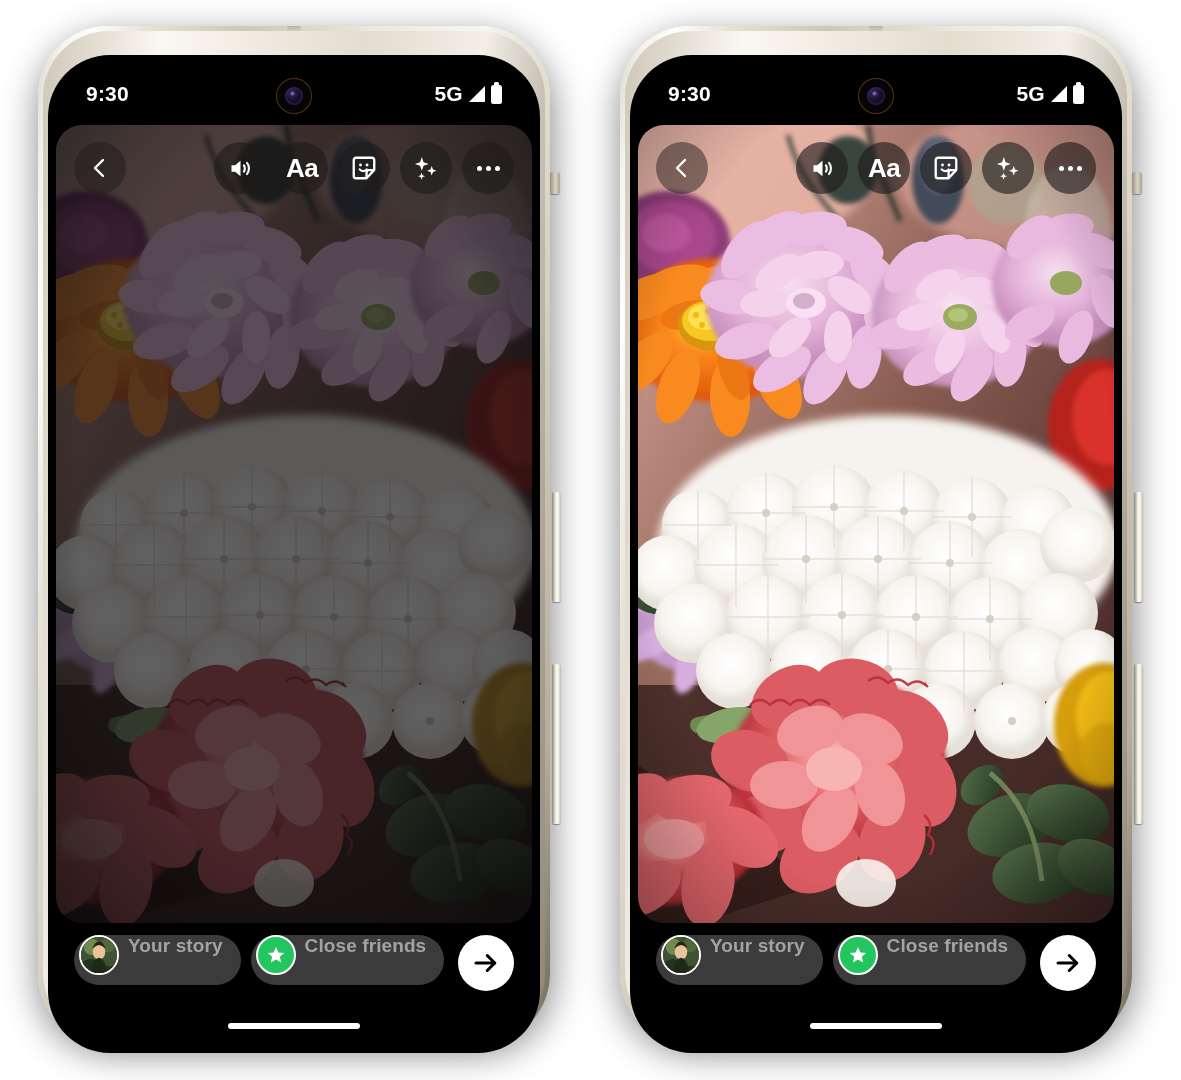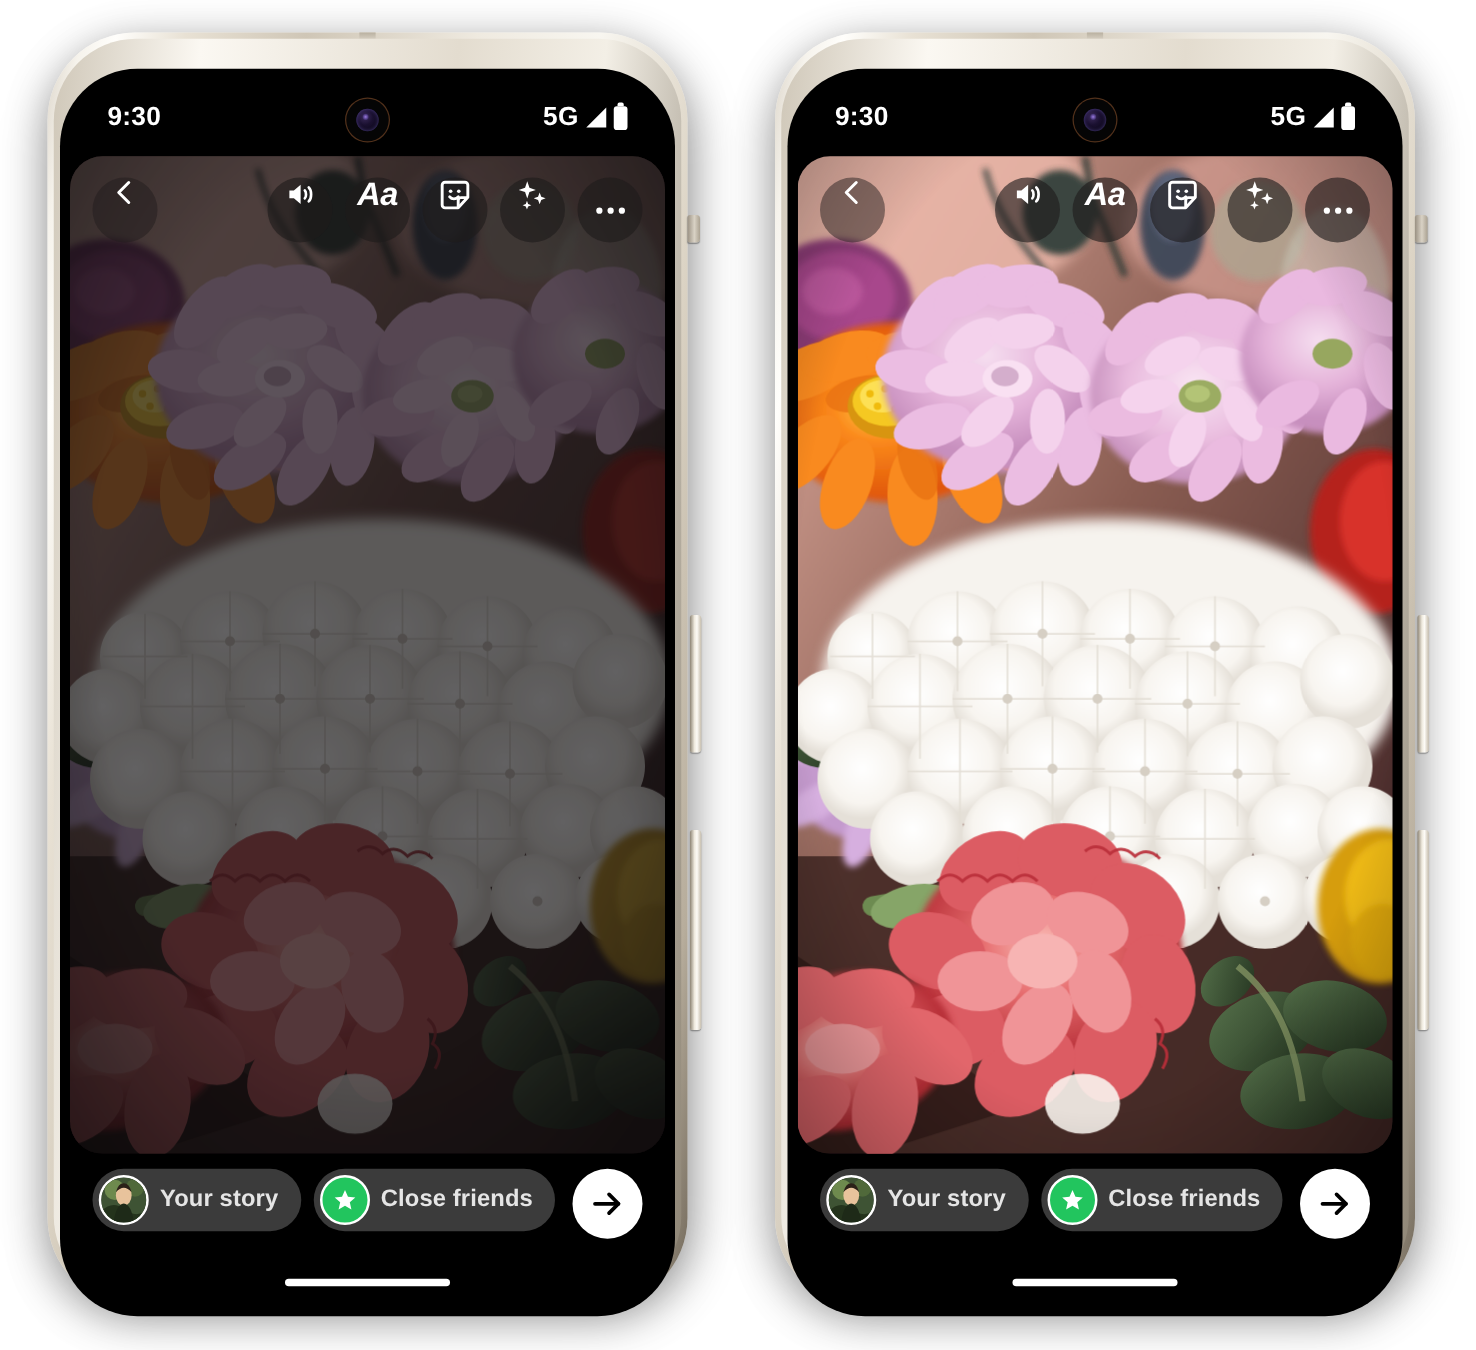"Aa" .tb-btn { align-items: none -> center; font-style: italic -> none }
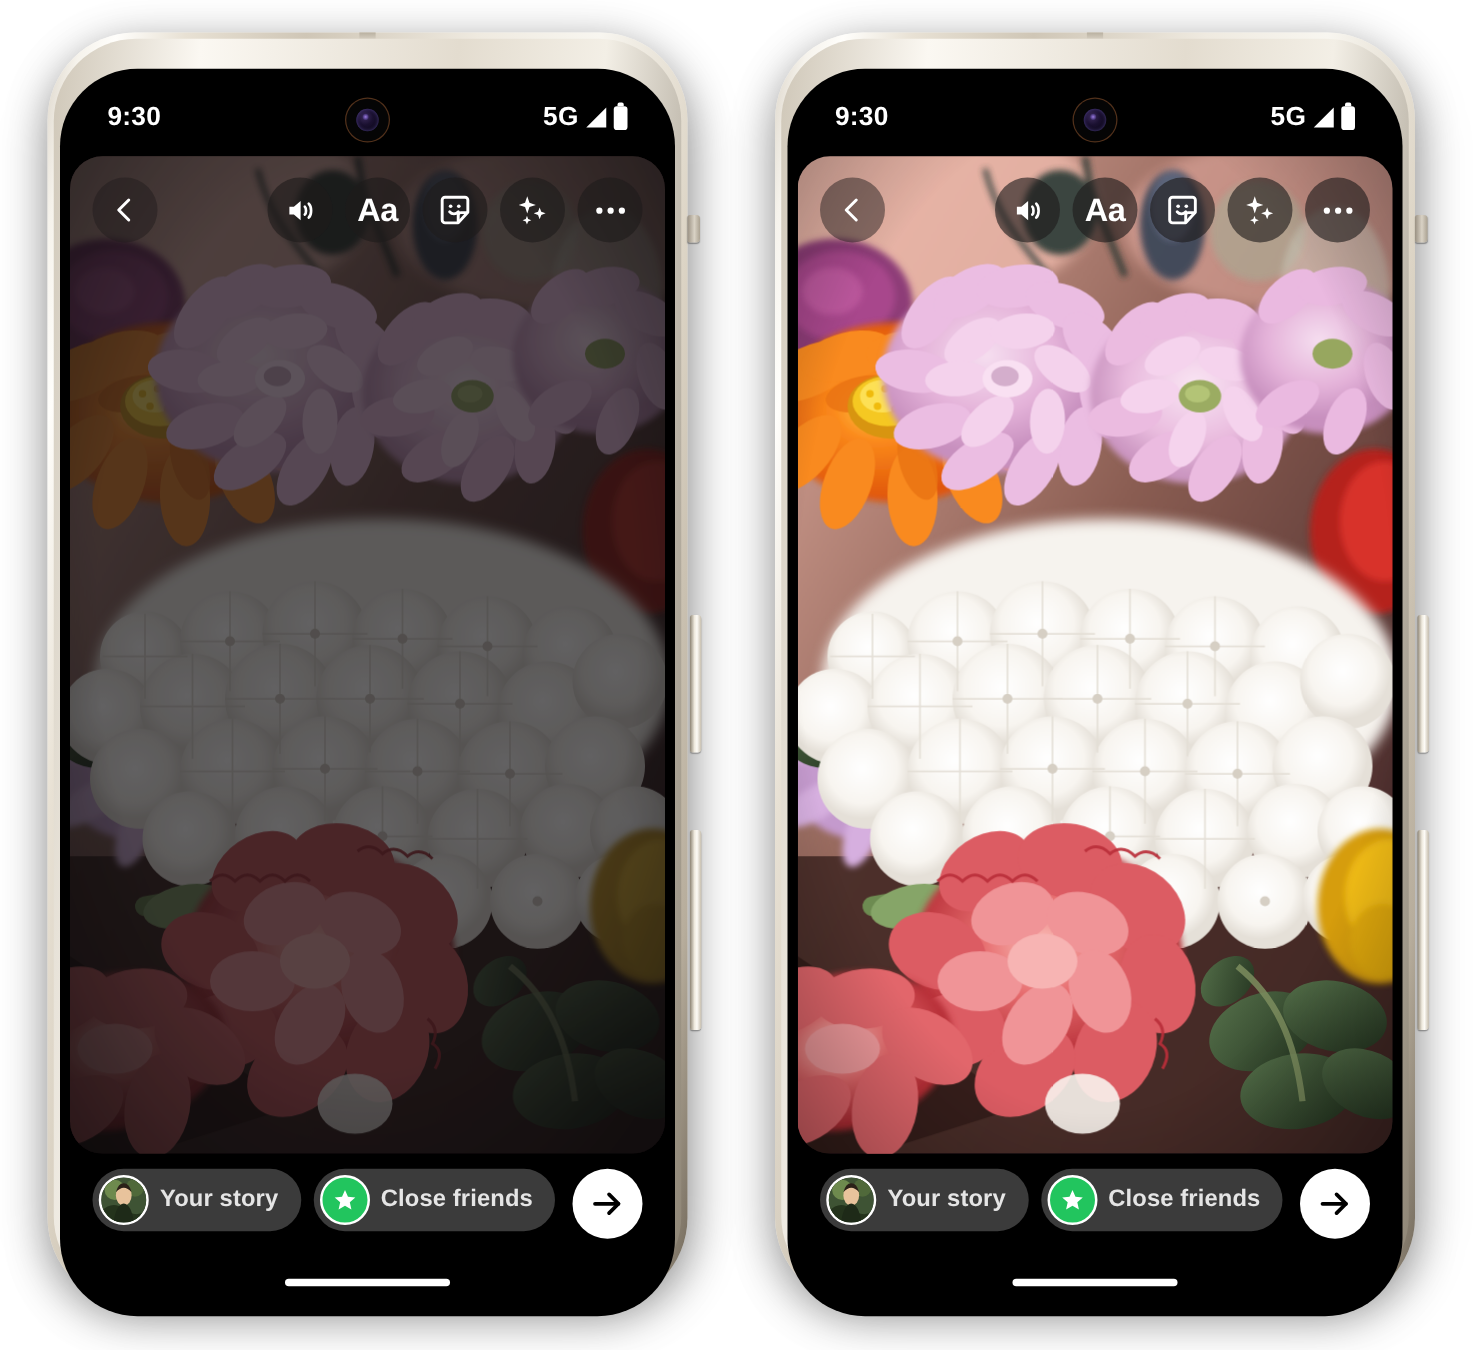"Your story" .pill { align-items: center -> none; color: #e5e5e5 -> #a3a3a3 }
